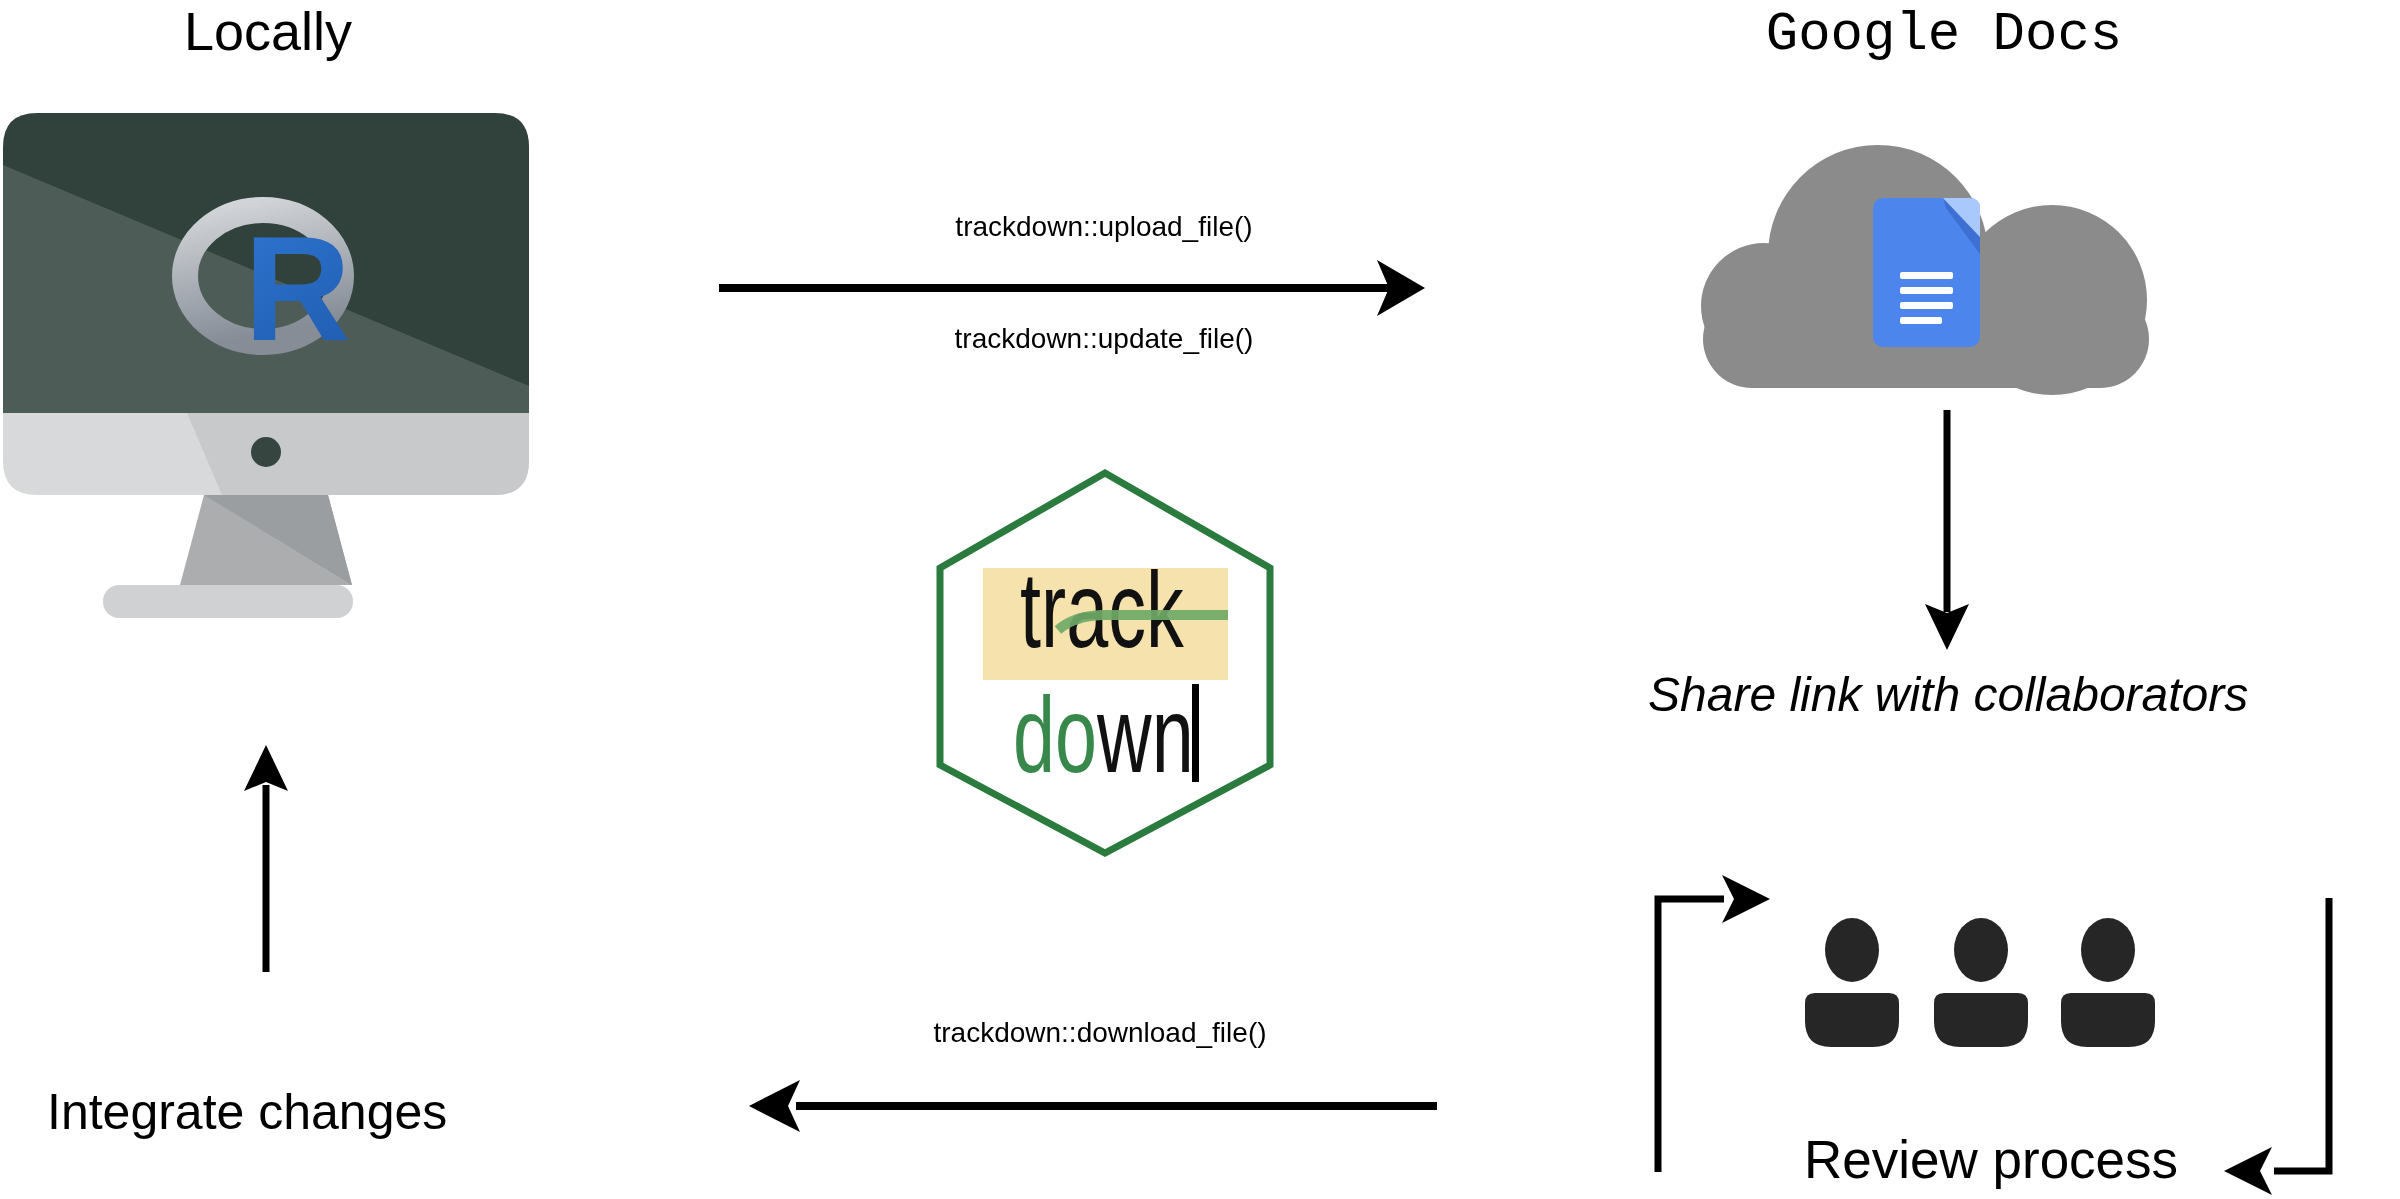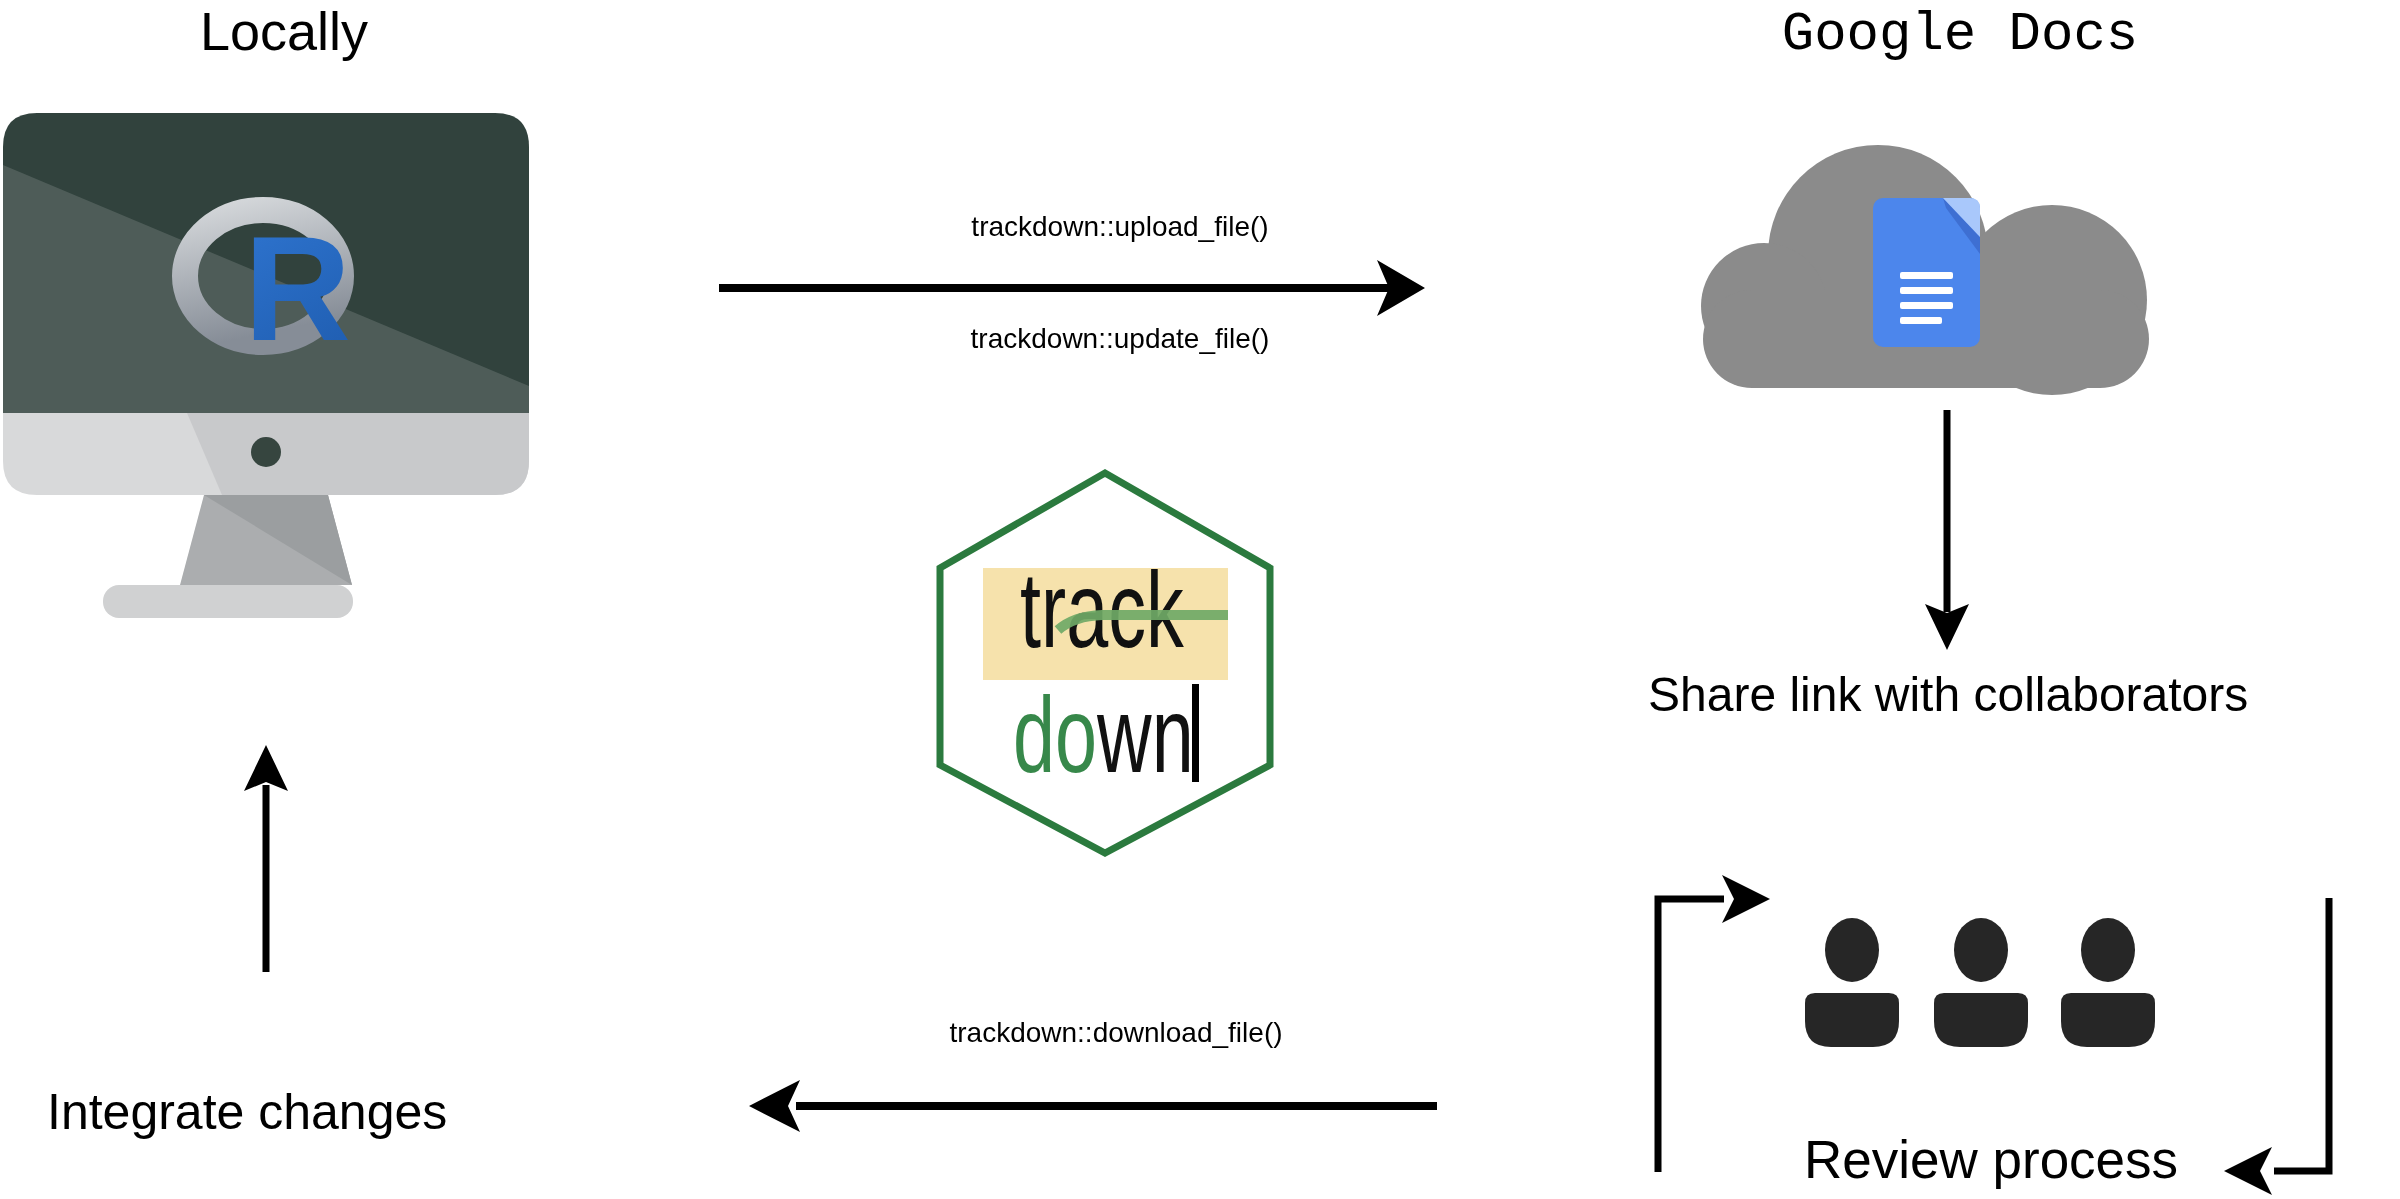"Locally" .label.centered { margin-left: 16px -> none }
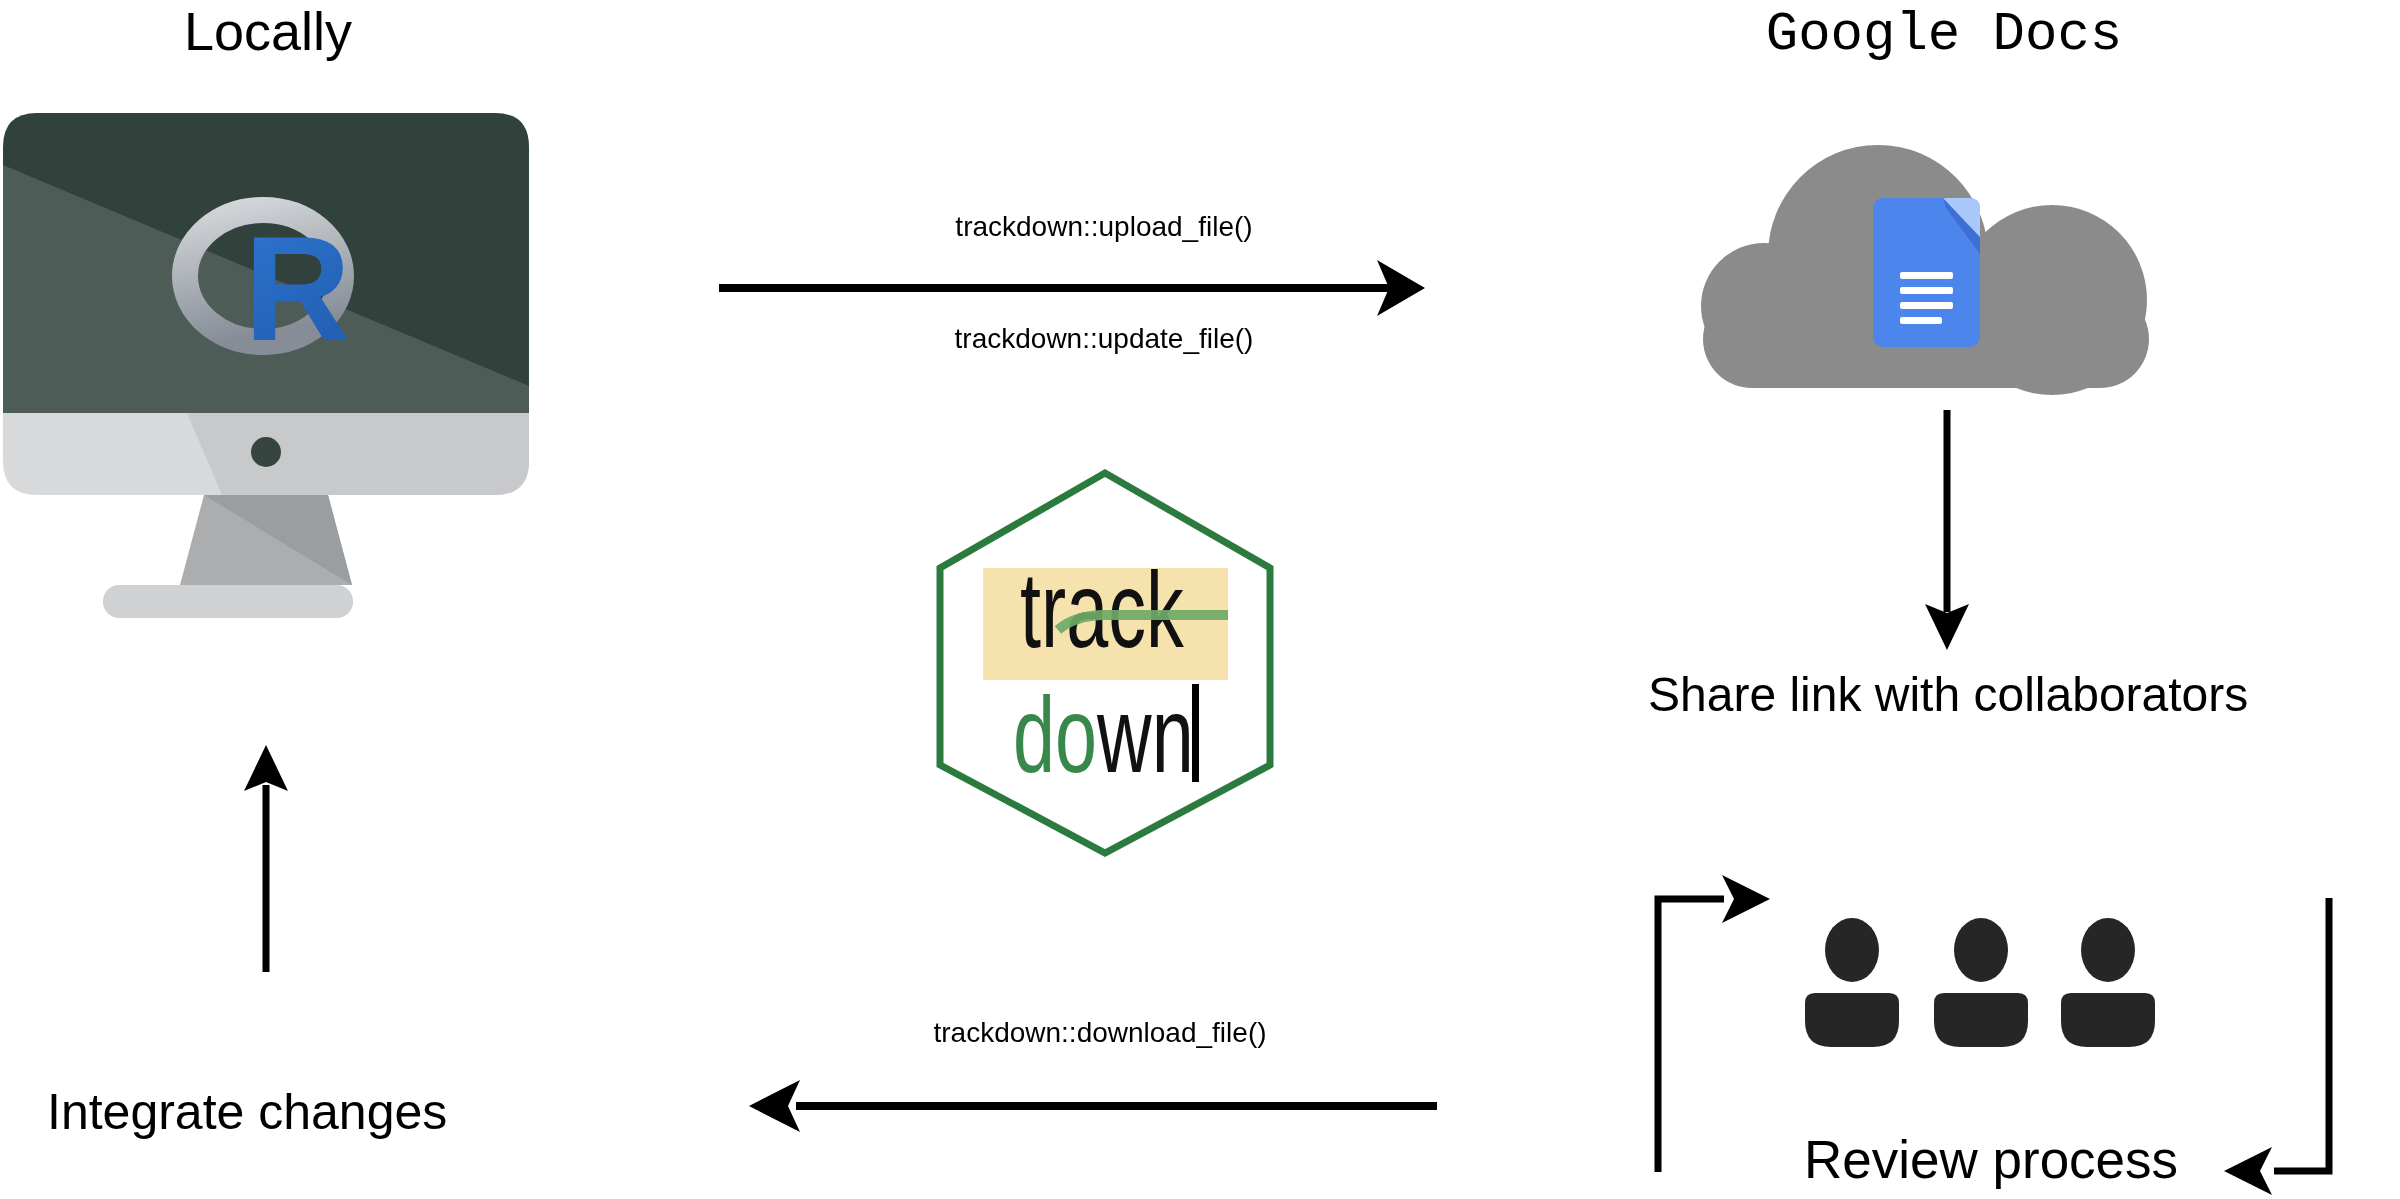"Share link with collaborators" div.label { font-style: none -> italic }
